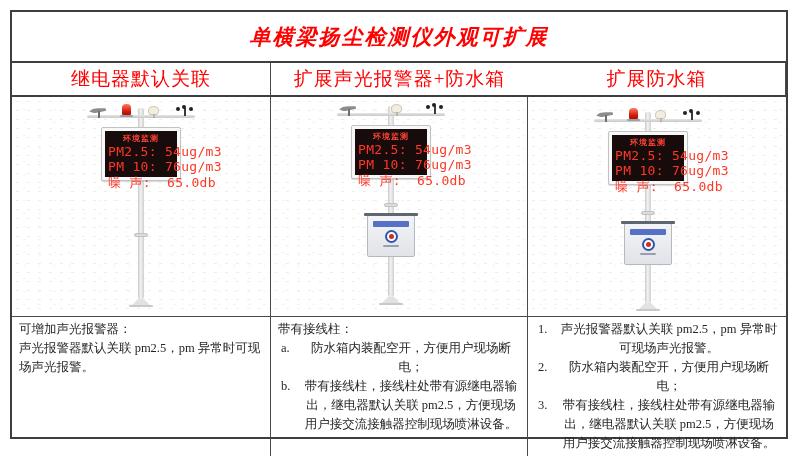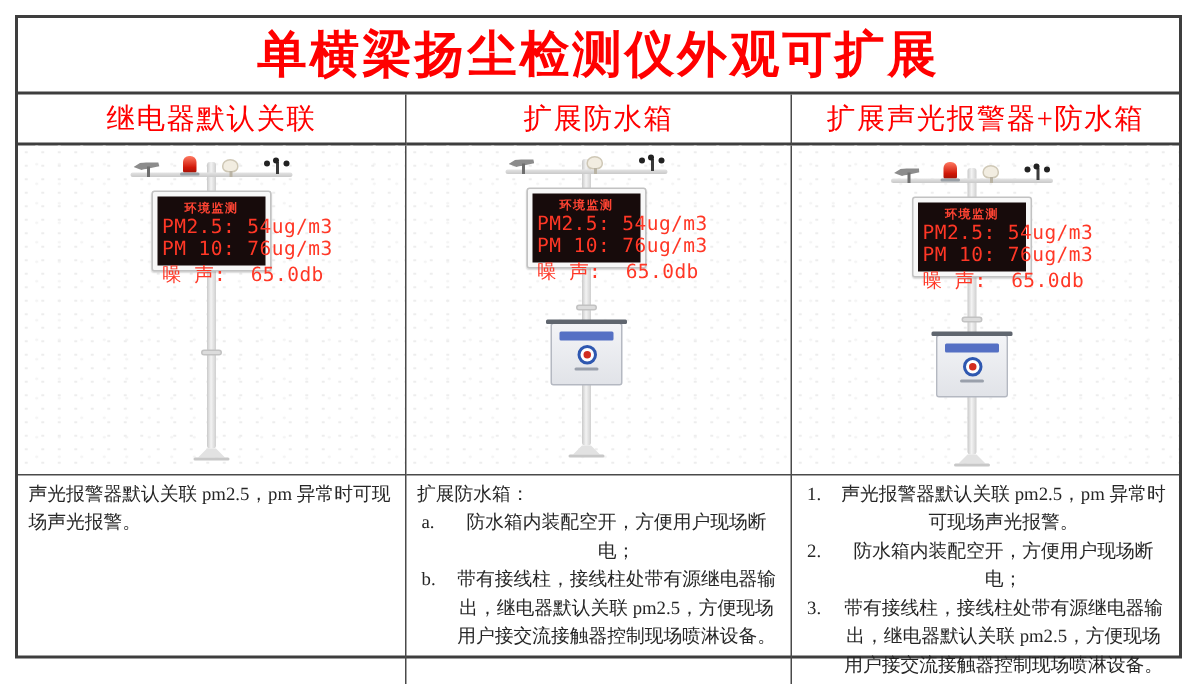"单横梁扬尘检测仪外观可扩展" .title-row { font-size: 33px -> 21px; font-style: none -> italic }
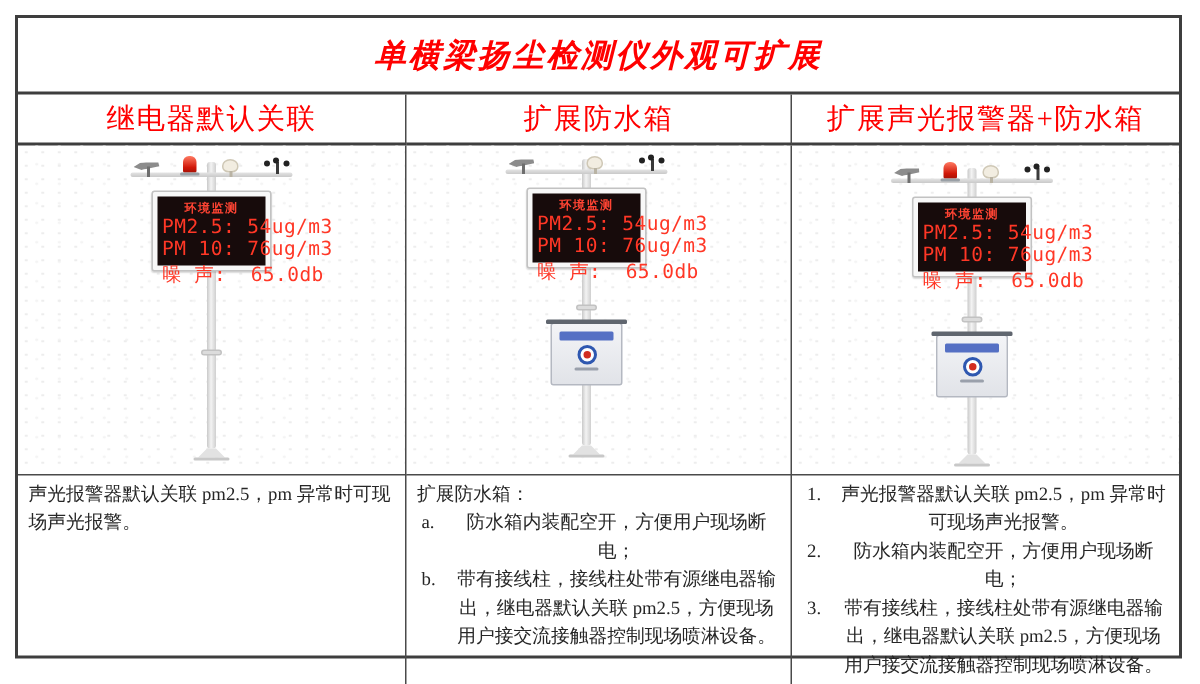"扩展防水箱" div.hcell { order: before "扩展声光报警器+防水箱" -> after "扩展声光报警器+防水箱" }
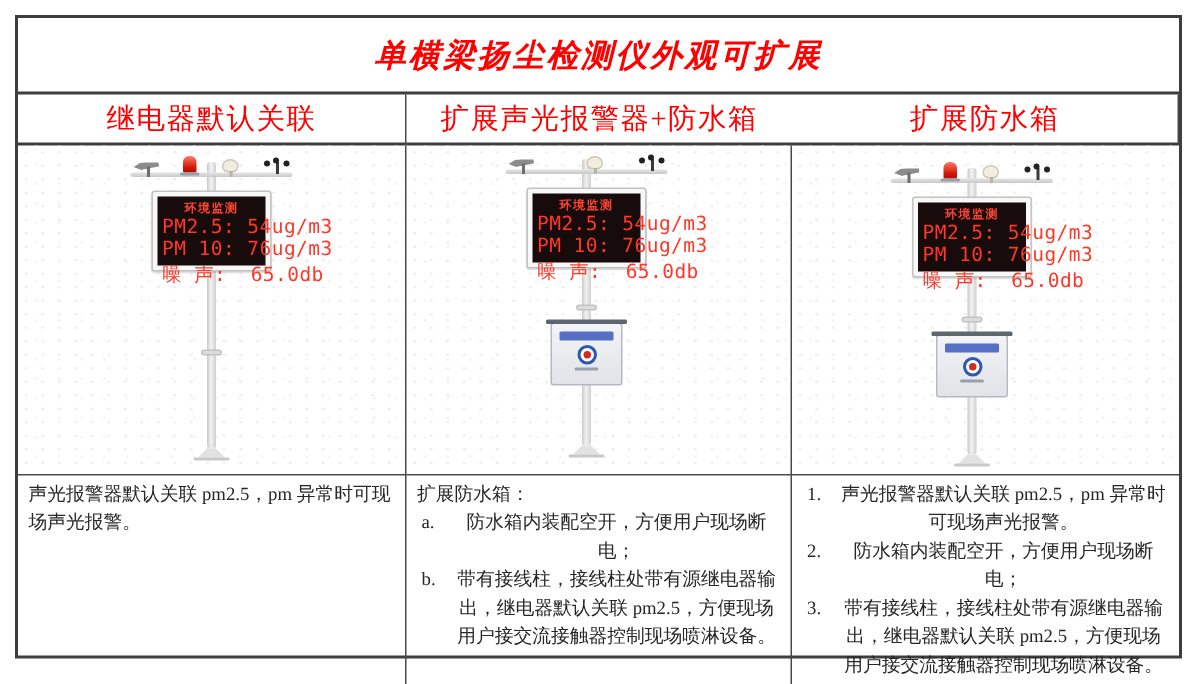"可增加声光报警器：" p.note-intro { html: none -> <p>可增加声光报警器：</p> }
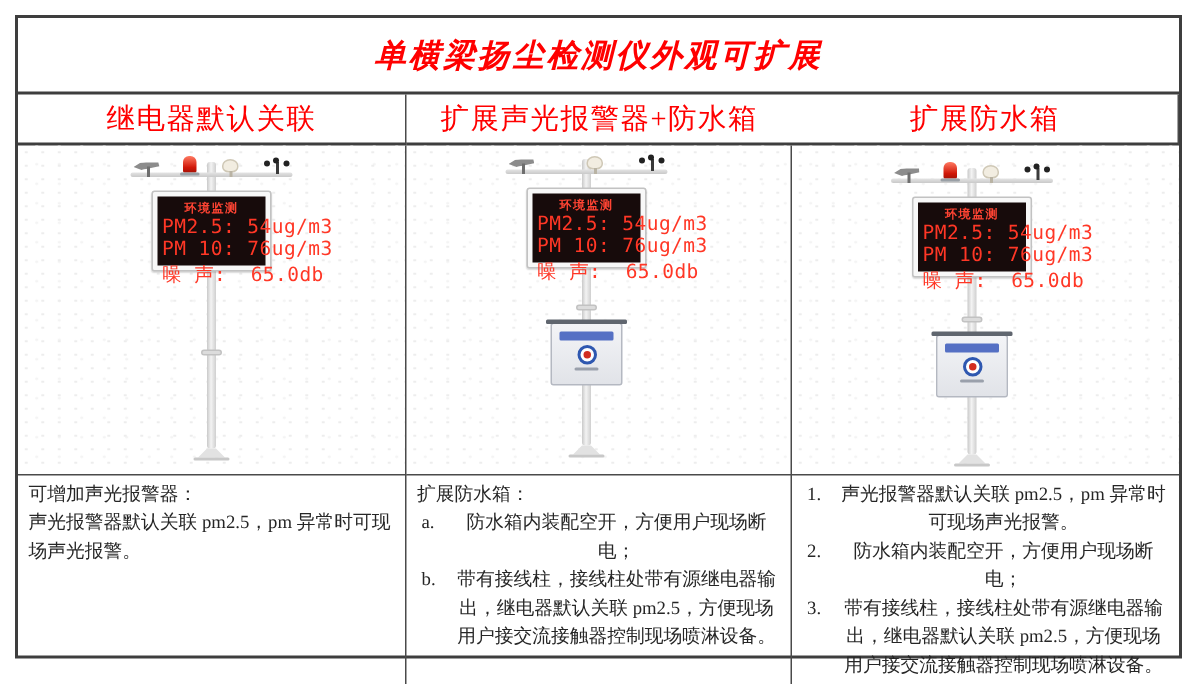"扩展防水箱：" p.note-intro { text: 扩展防水箱 -> 带有接线柱 }
